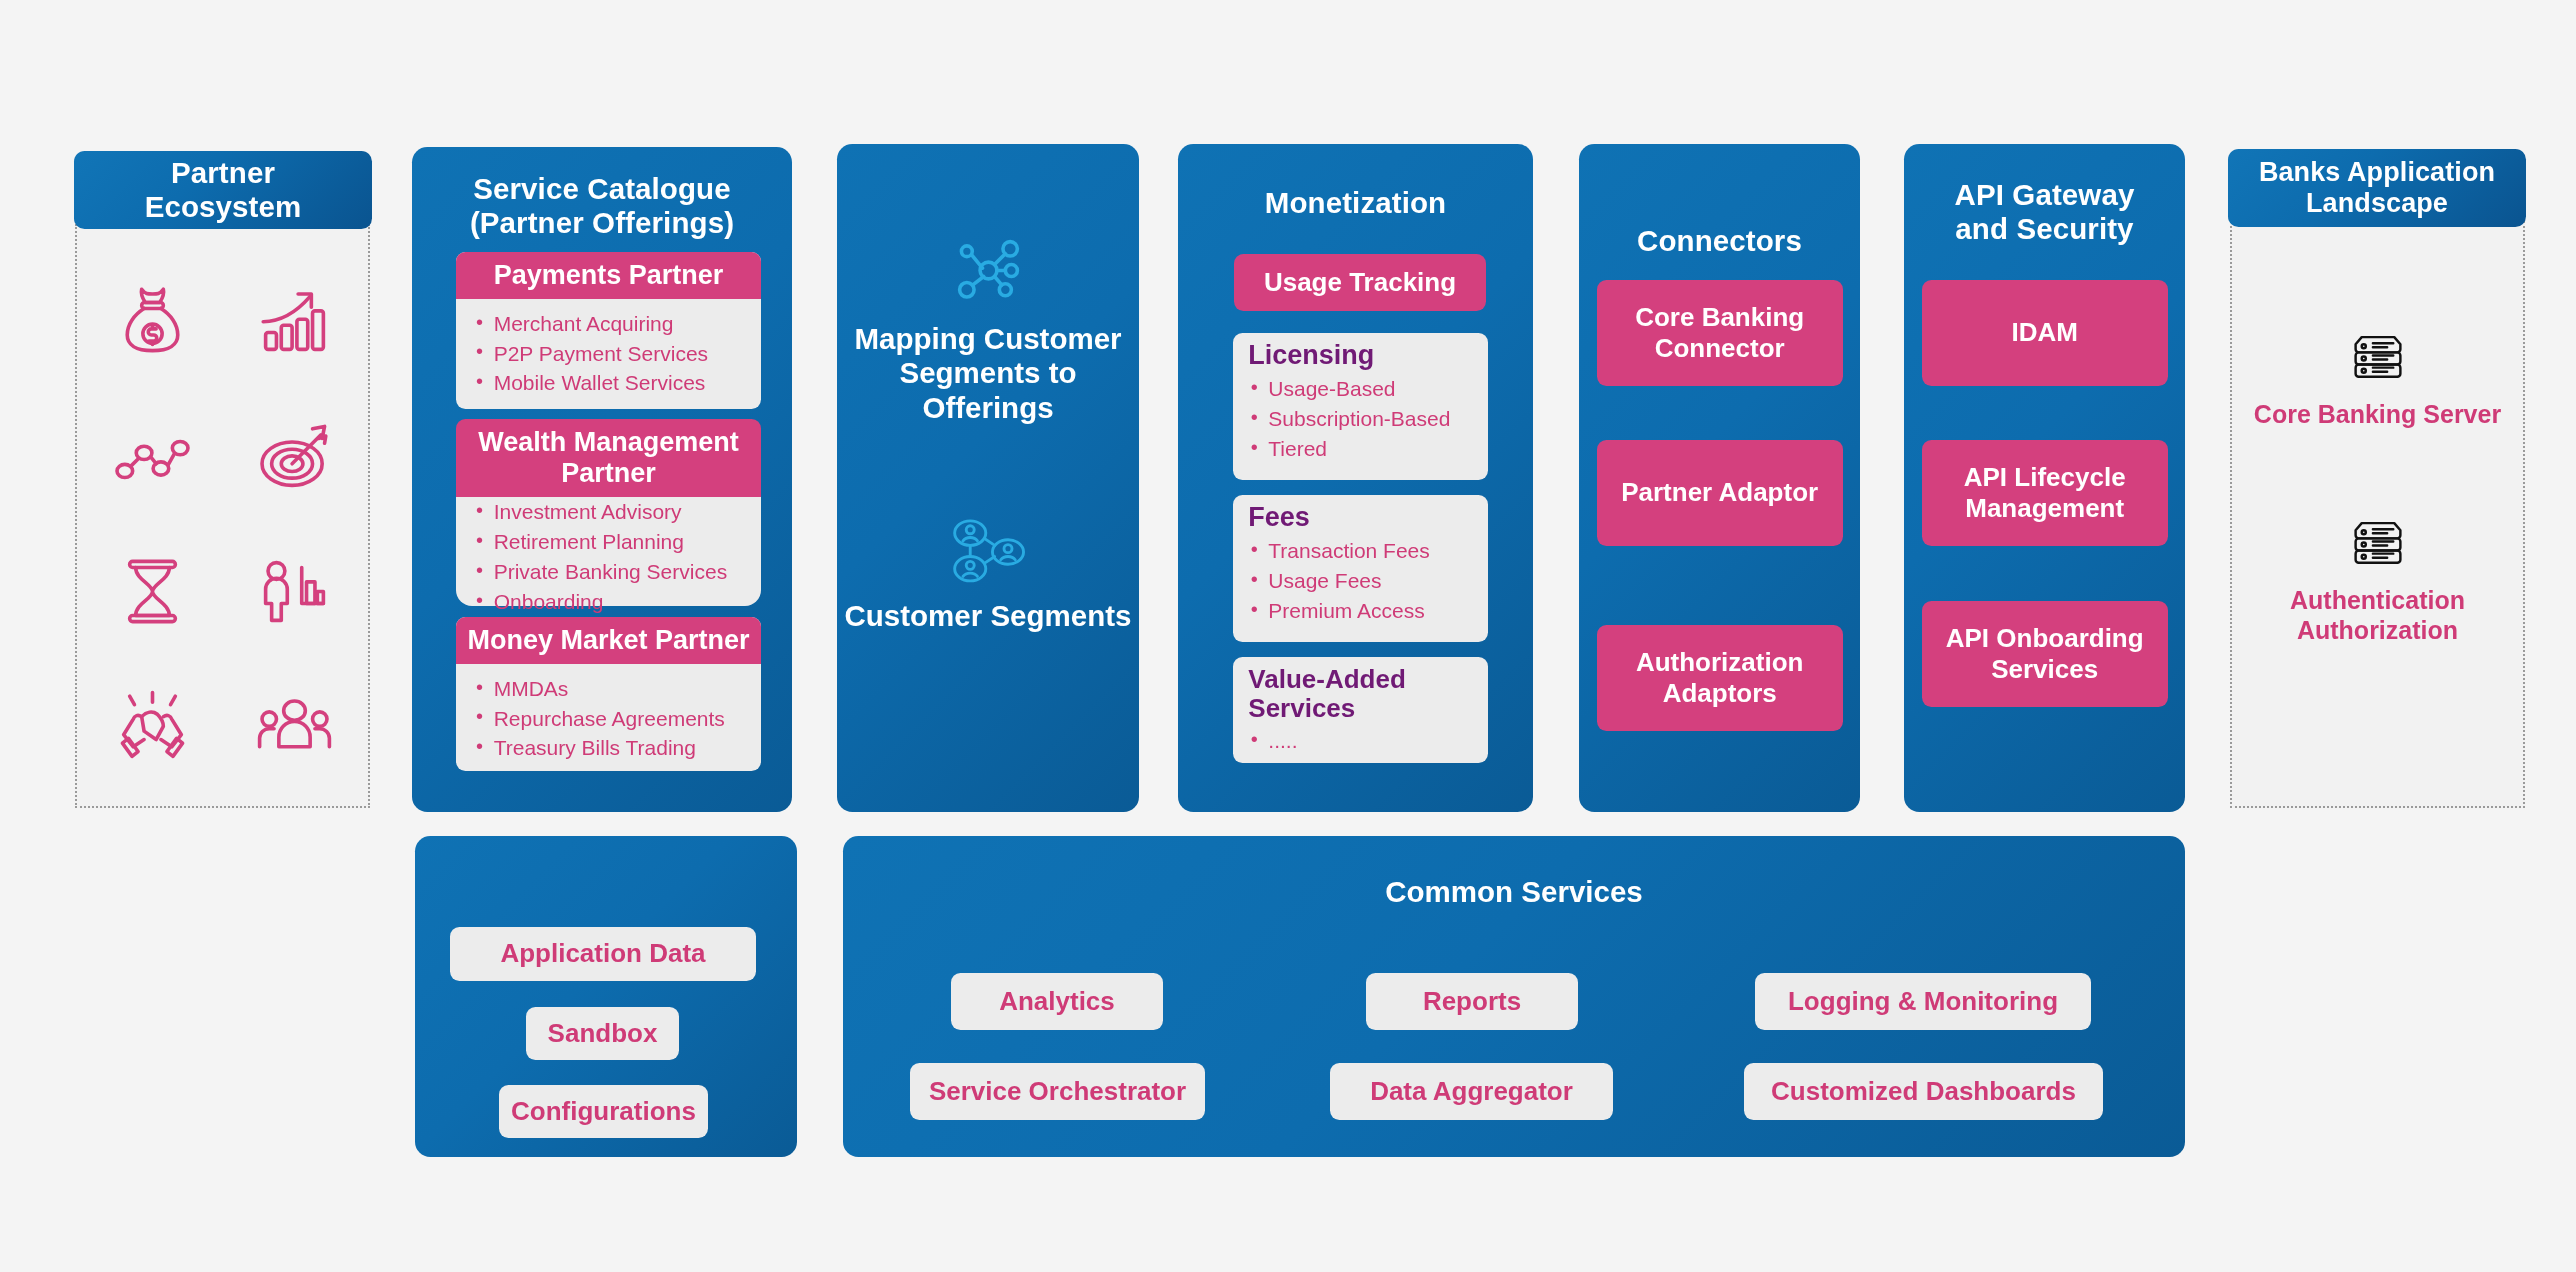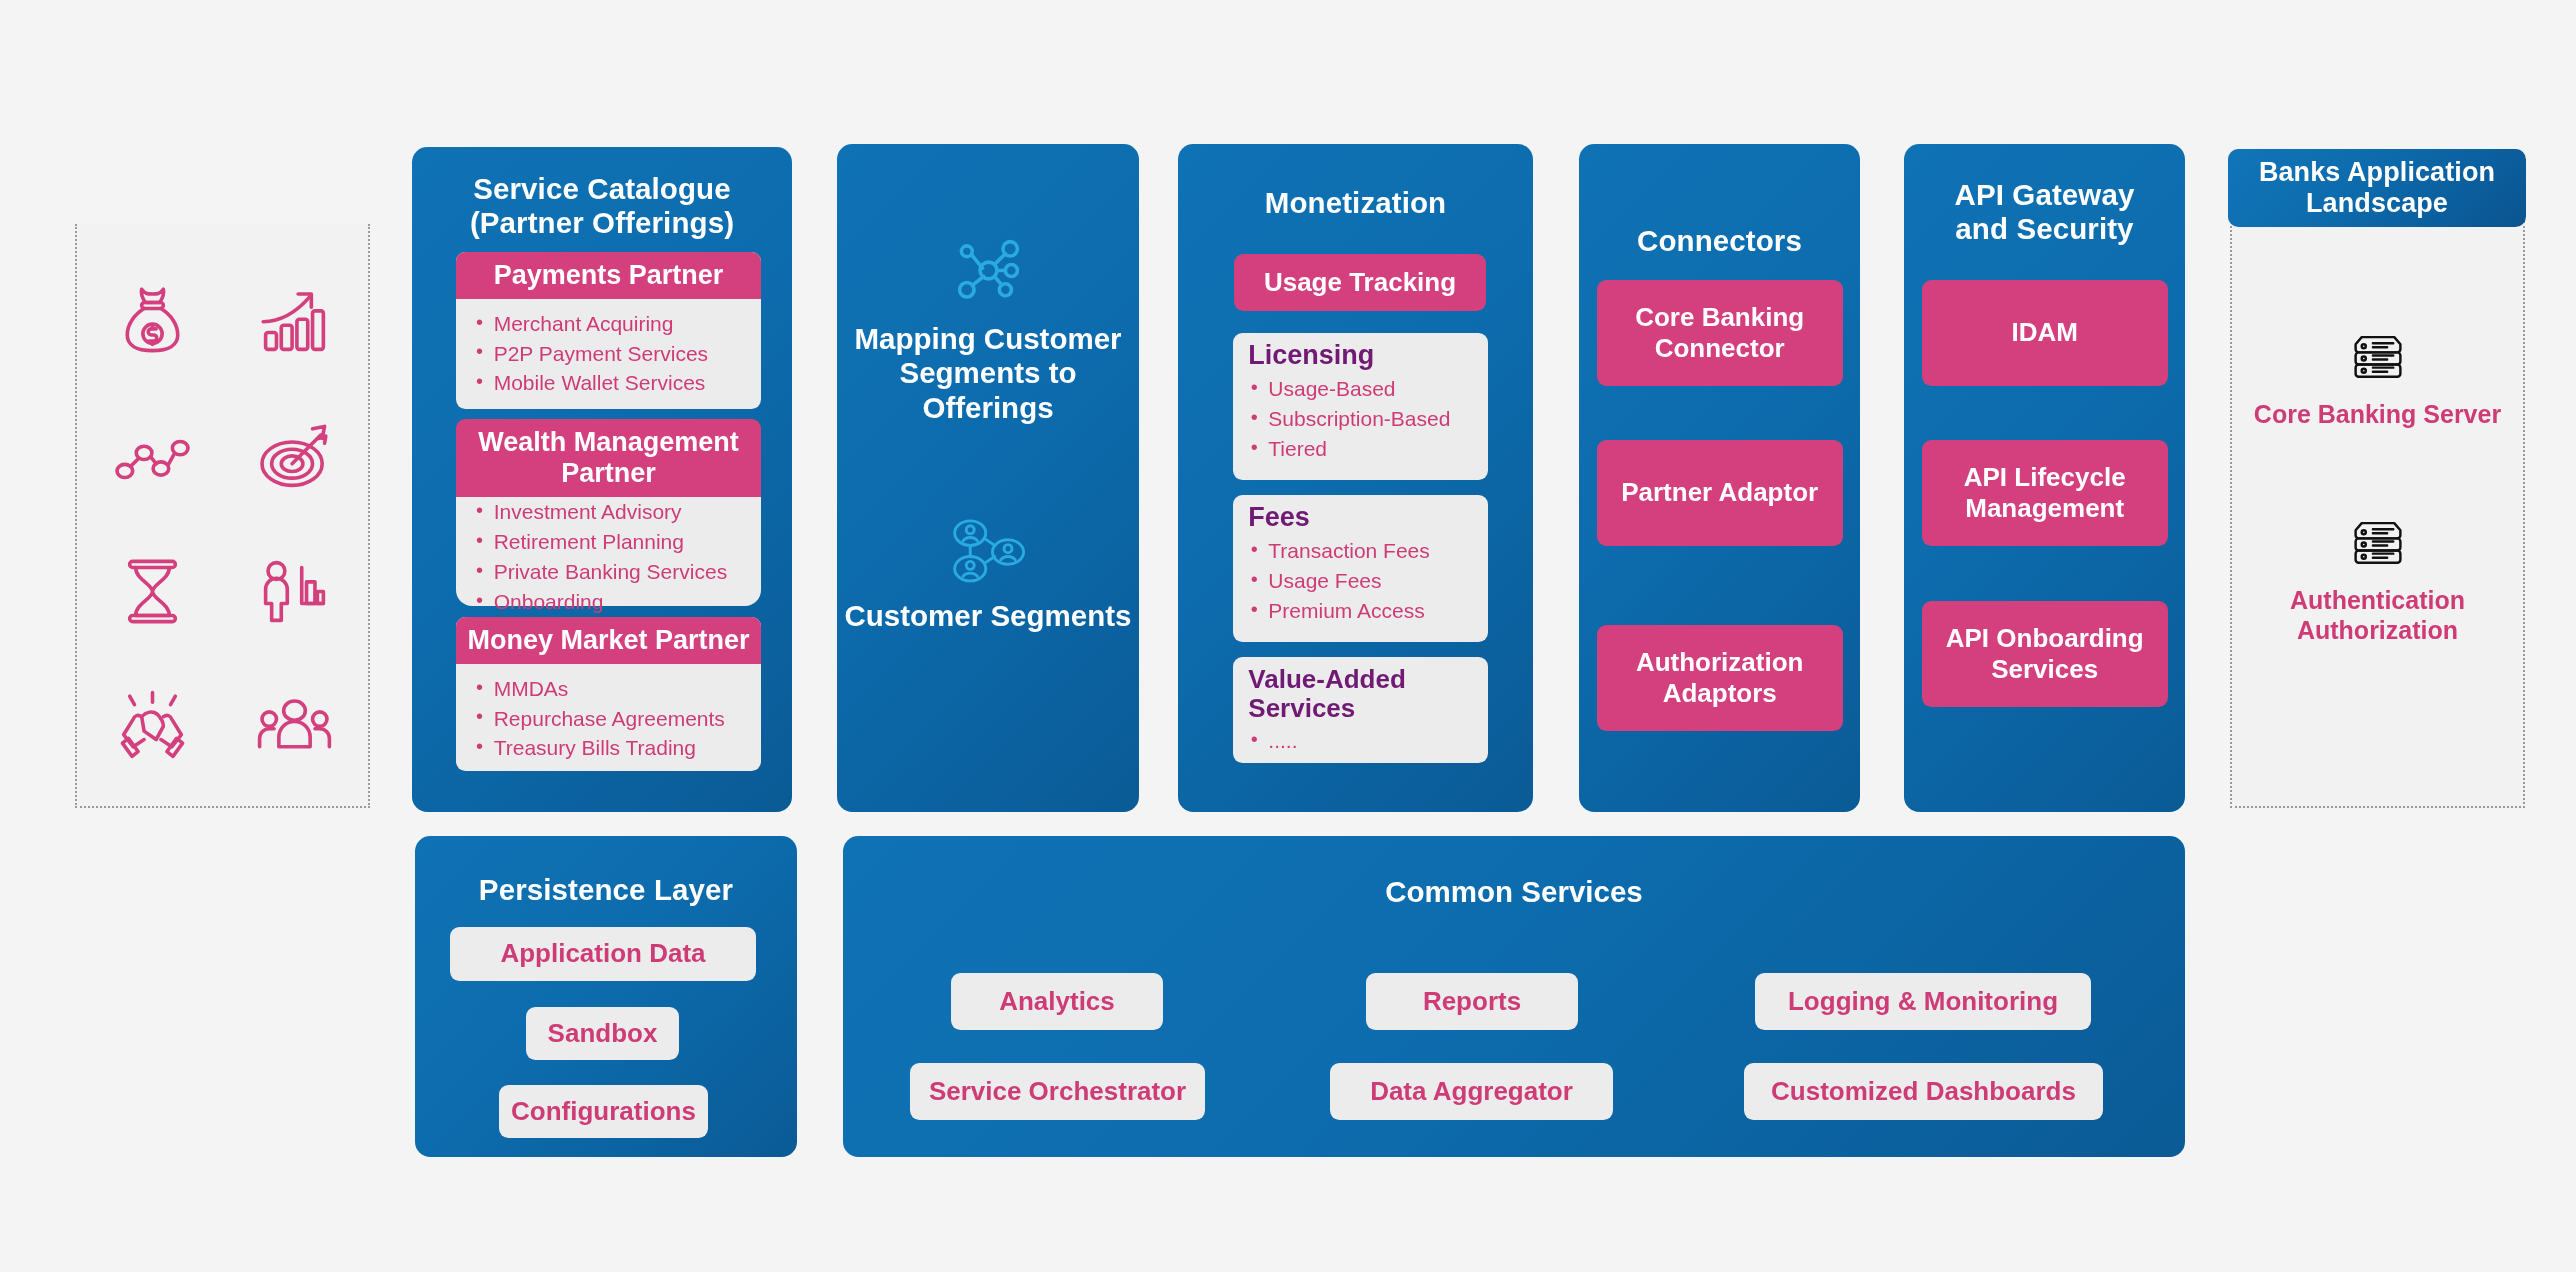"Partner" div.cap { html: none -> <div> <div> <span>Partner</span><br> <span>Ecosystem</span> </div> </div> }
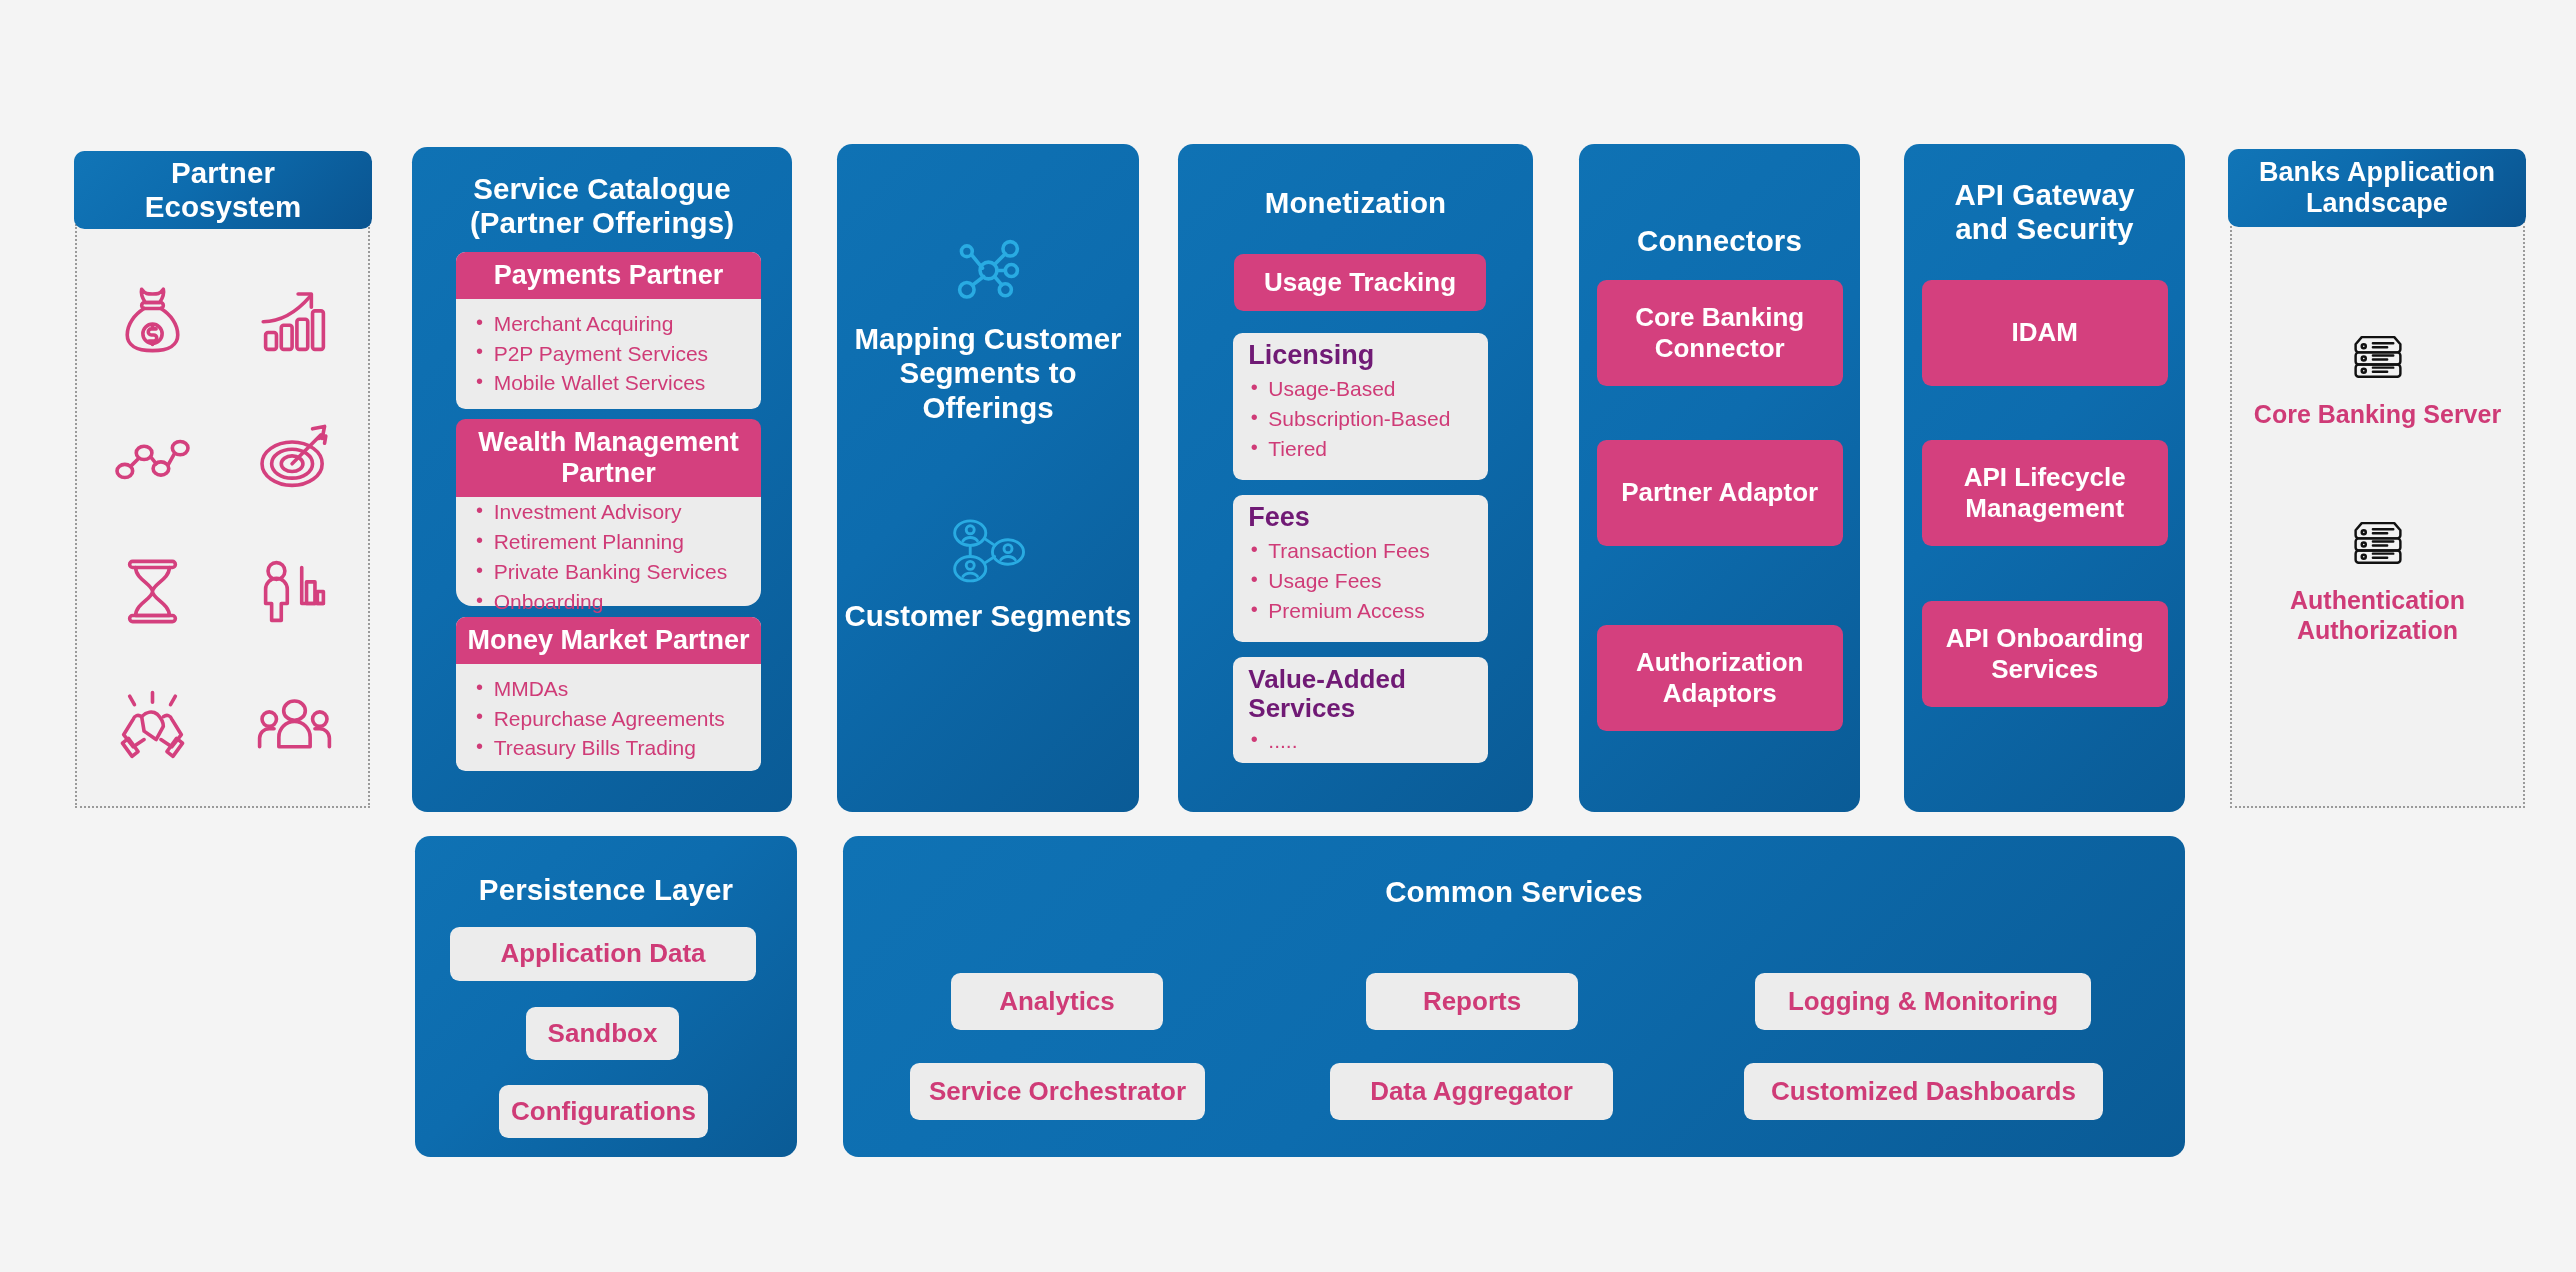"Persistence Layer" div.panel-title { html: <div>Persistence Layer</div> -> none }
